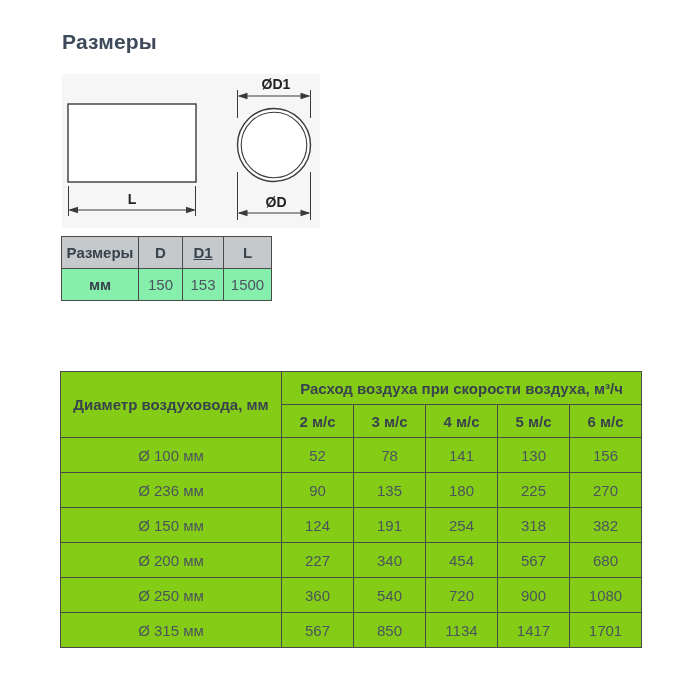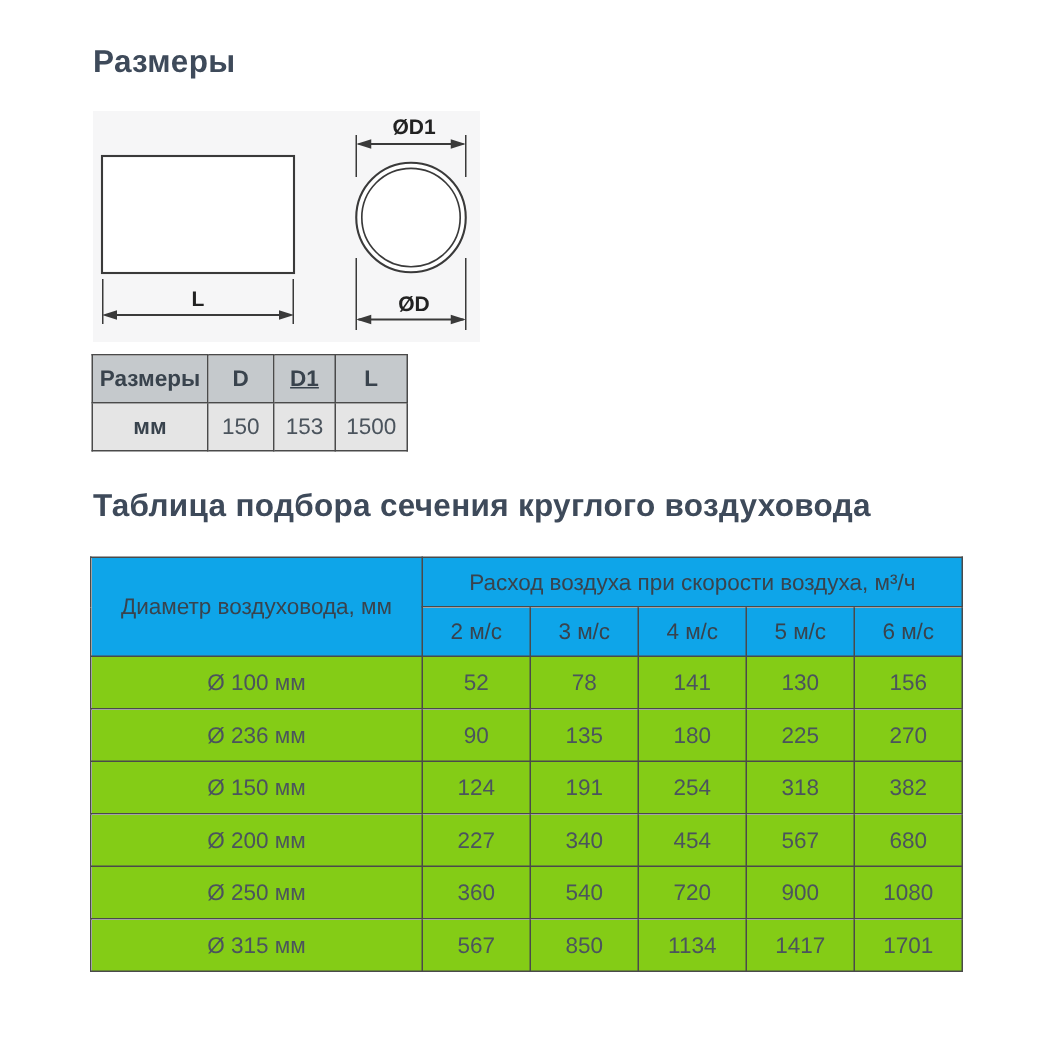"мм" .dims-table td { background: #e5e5e5 -> #86efac }
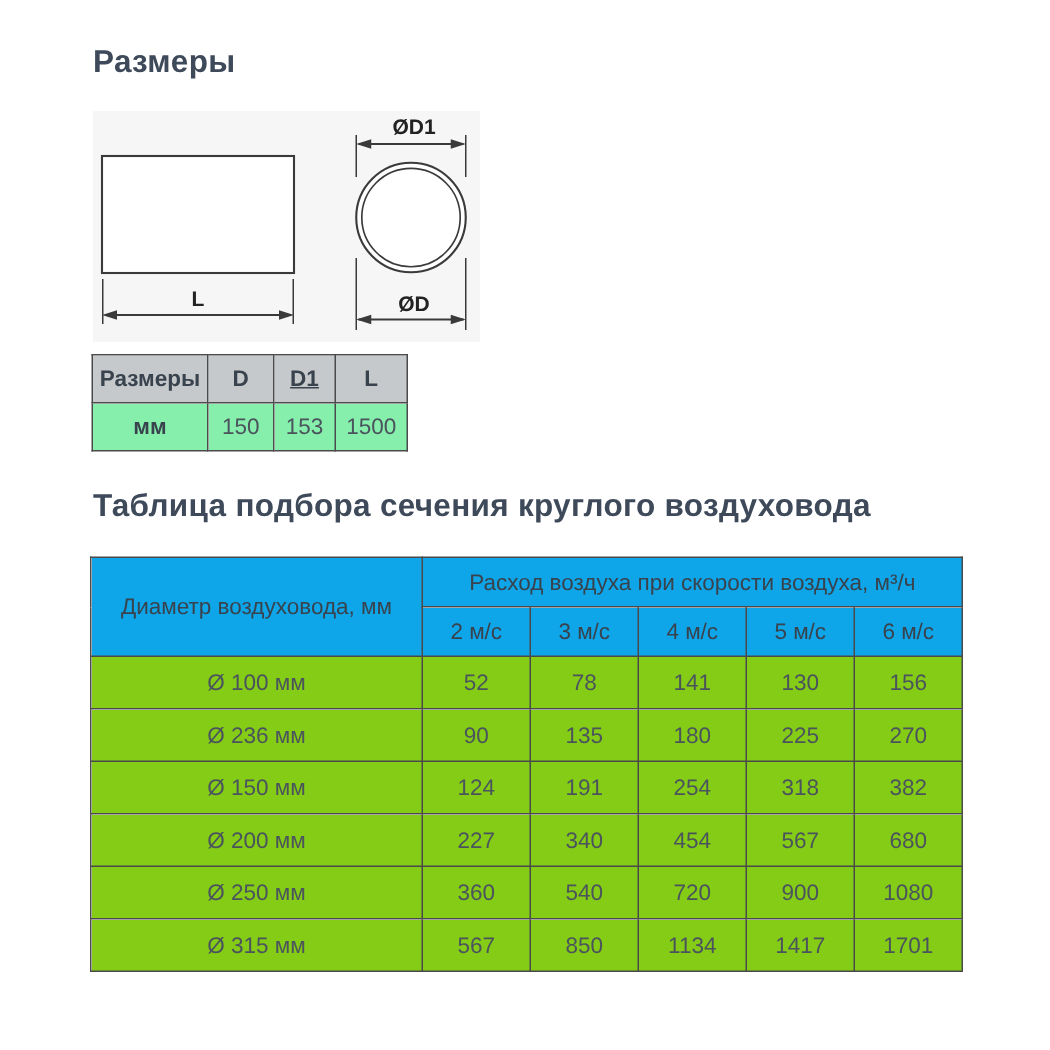"Таблица подбора сечения круглого" h2.section-title { html: <h2>Таблица подбора сечения круглого воздуховода</h2> -> none }
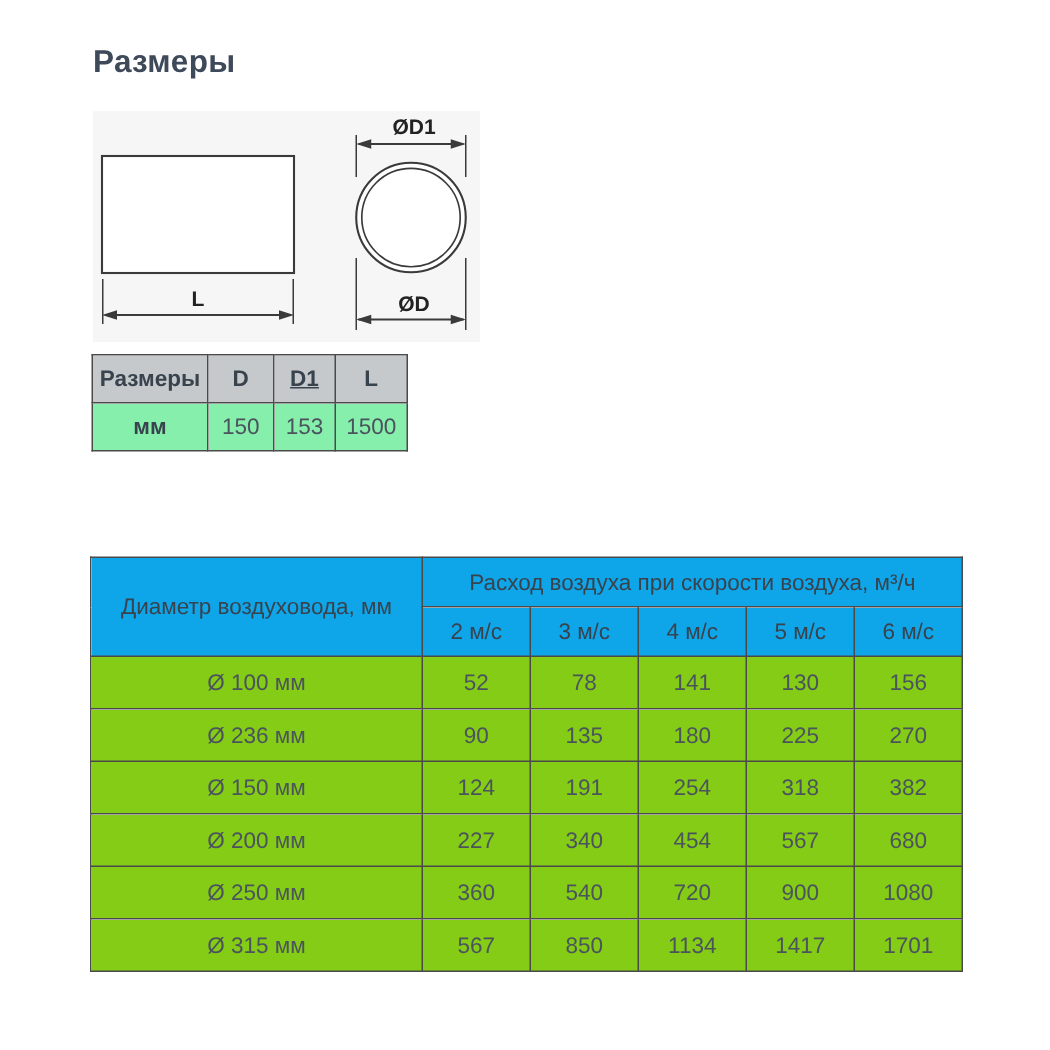"Расход воздуха при скорости воздуха," .flow-table th { background: #0ea5e9 -> #84cc16; font-weight: 400 -> 700 }
